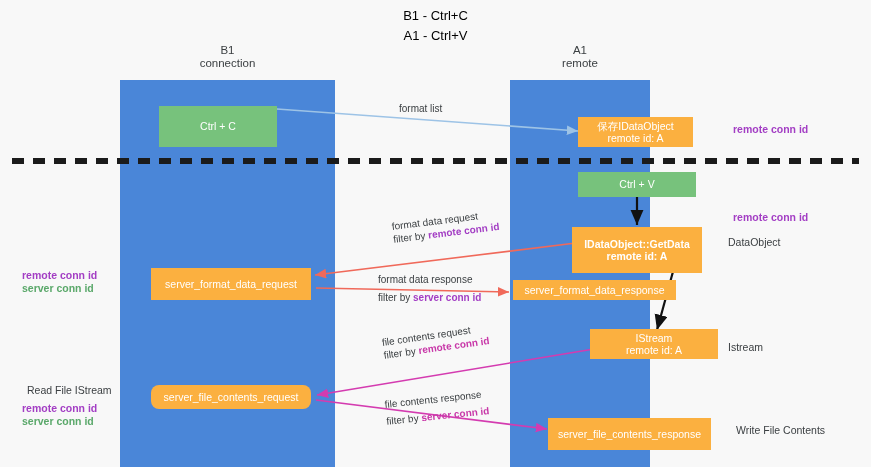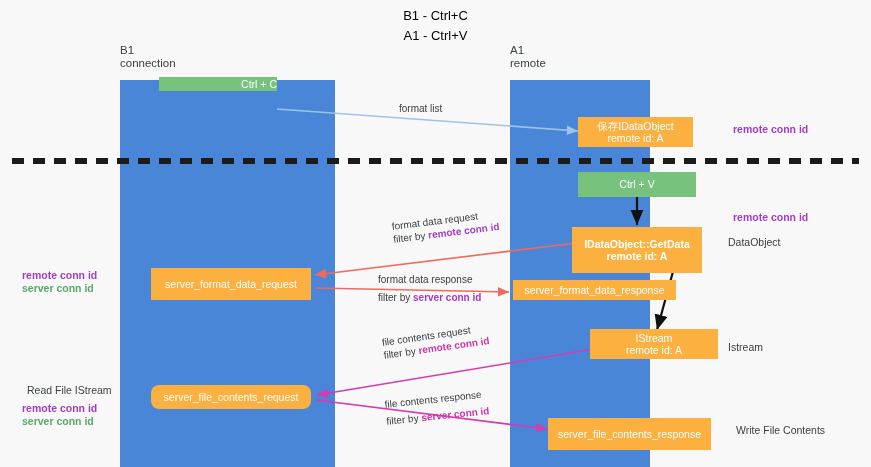"B1" .lane-header { text-align: none -> center }
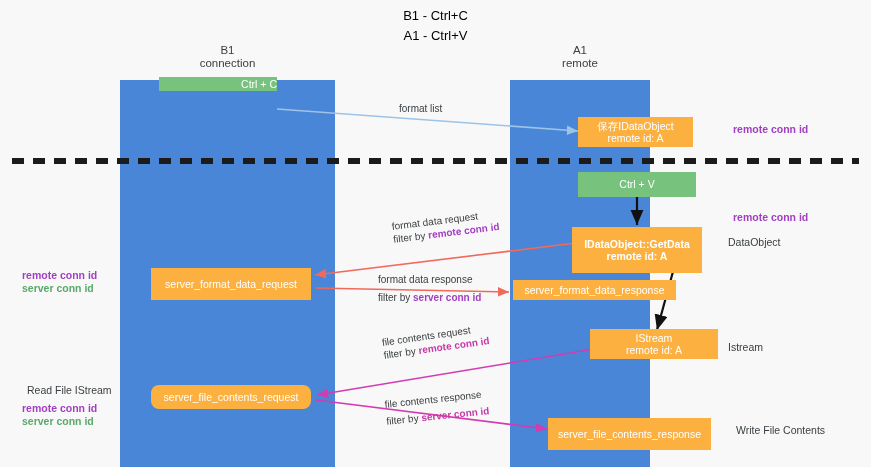"Ctrl + C" div.node { align-items: flex-end -> none; height: 14px -> 41px; top: 77px -> 106px }
